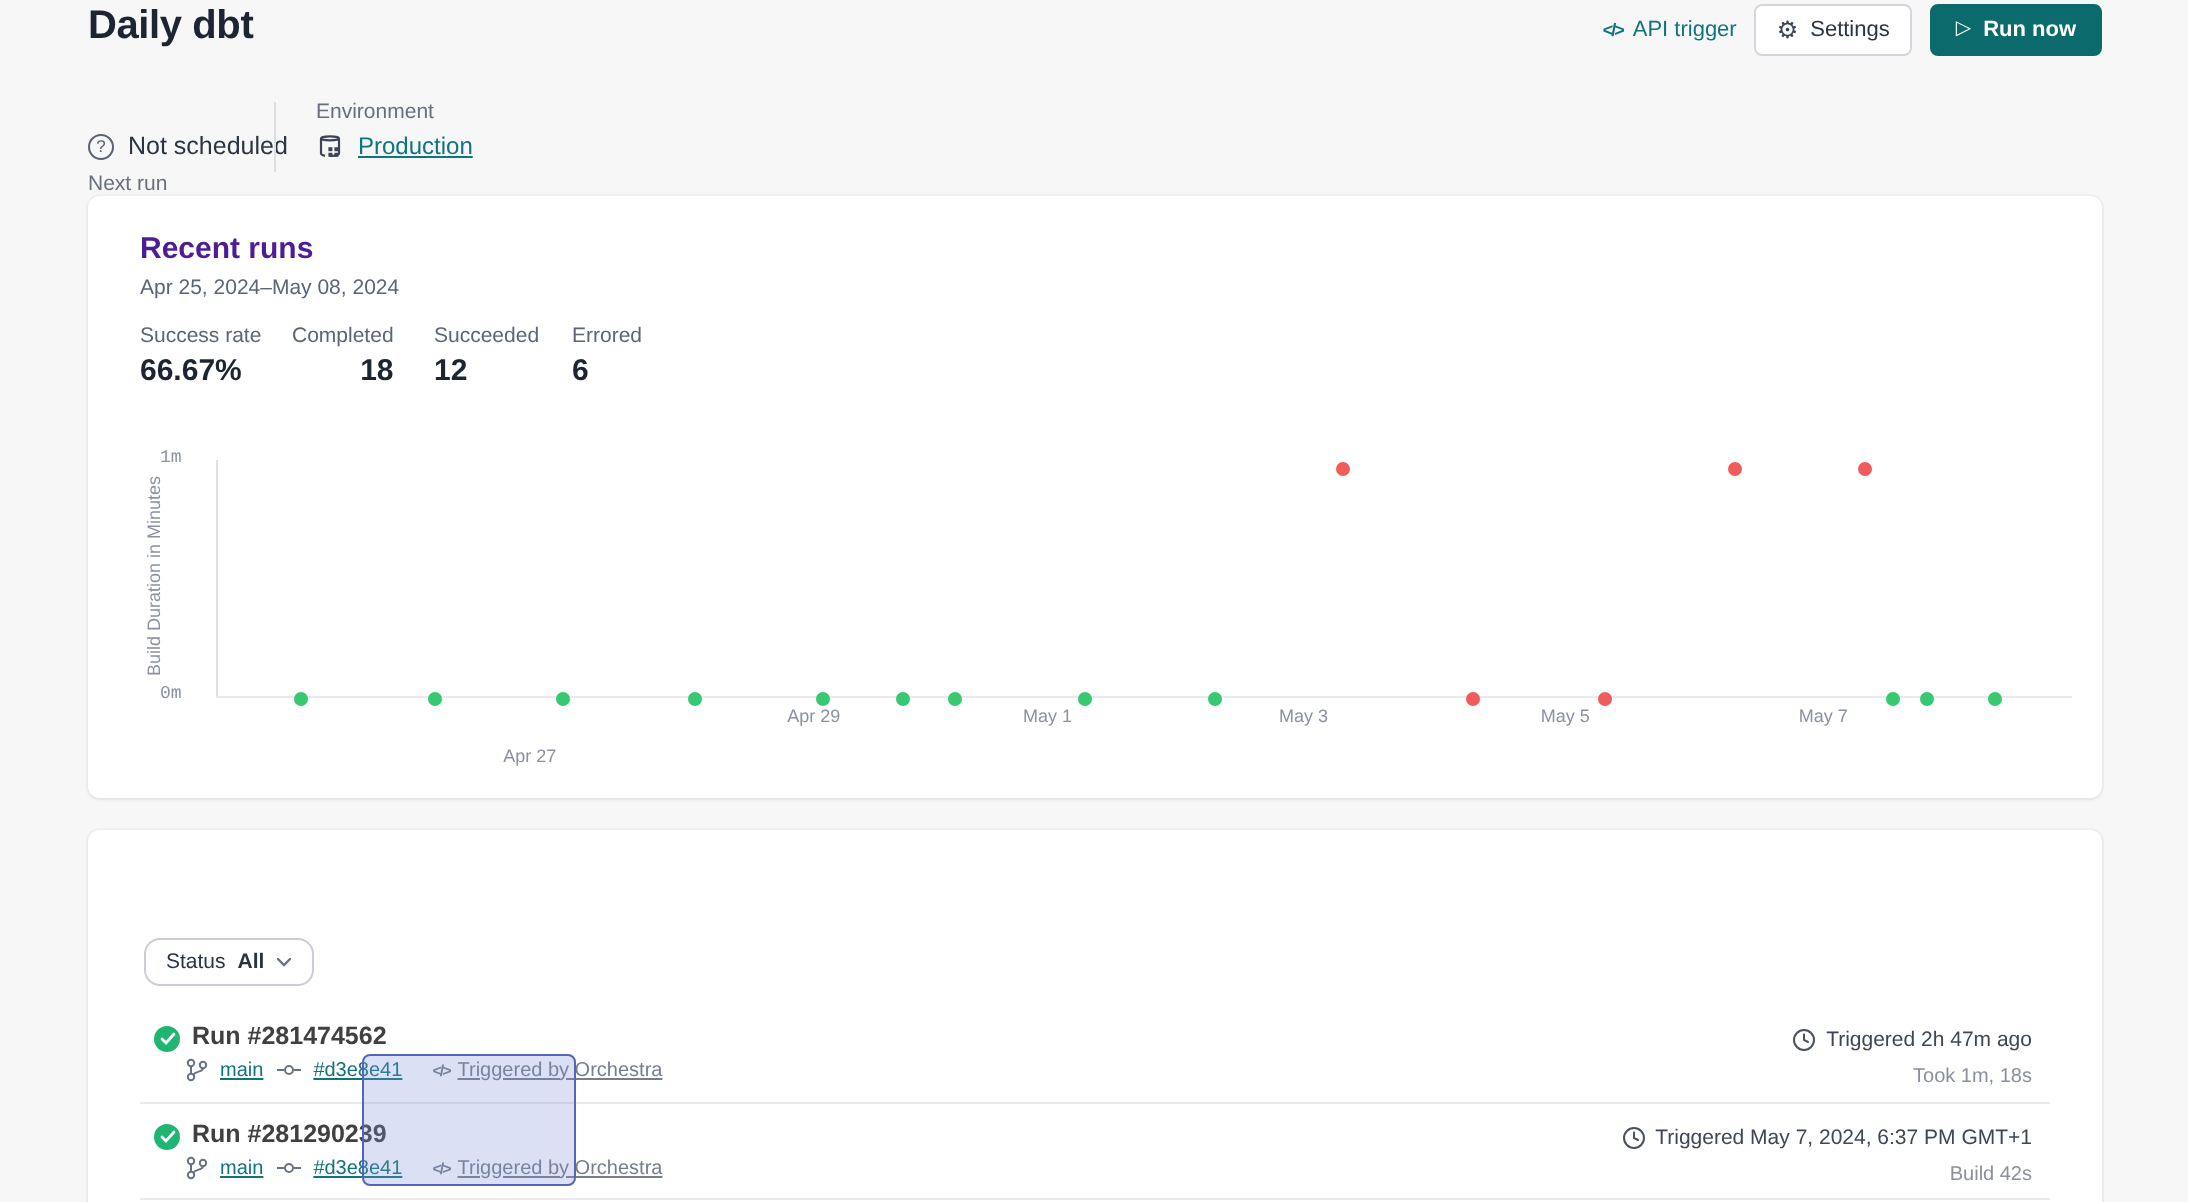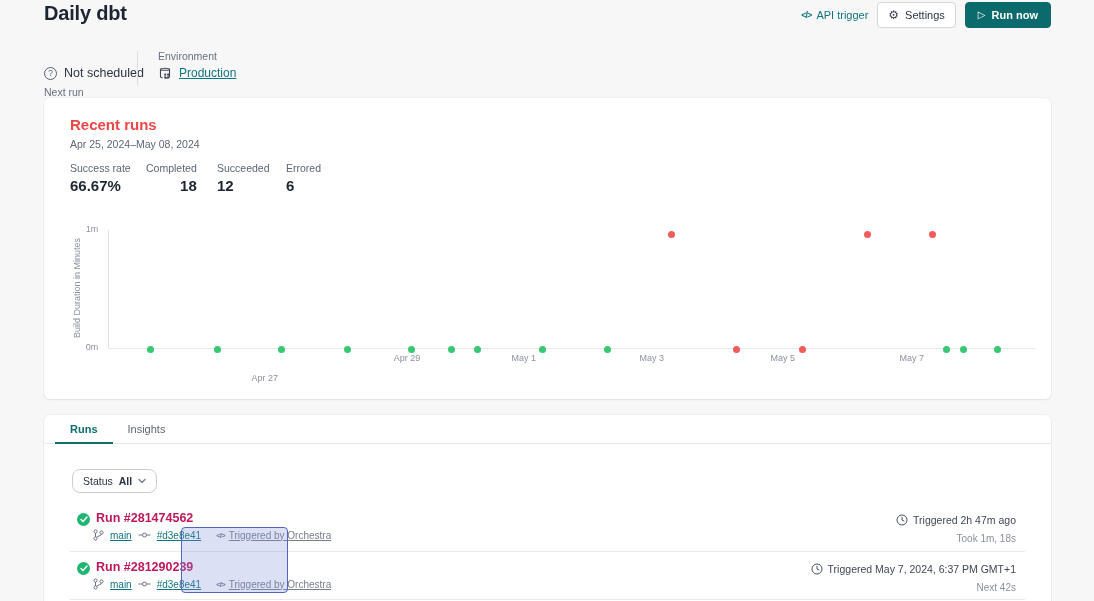"Recent runs" .rr-title { color: #ef4444 -> #4c1d95 }
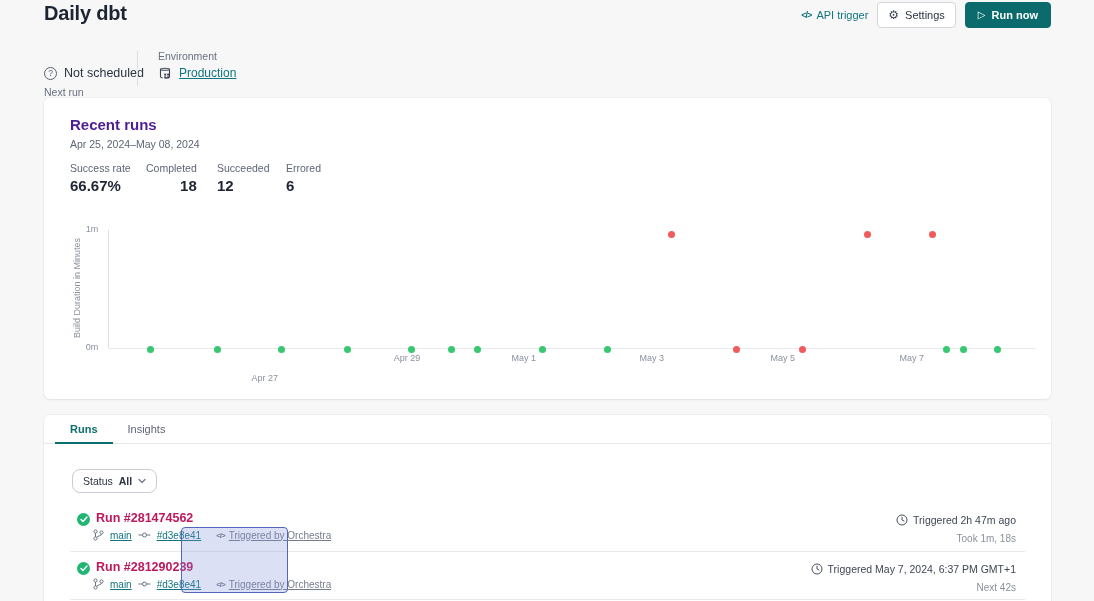"1m" .ytick { font-family: none -> Liberation Mono, monospace; text-align: center -> left }
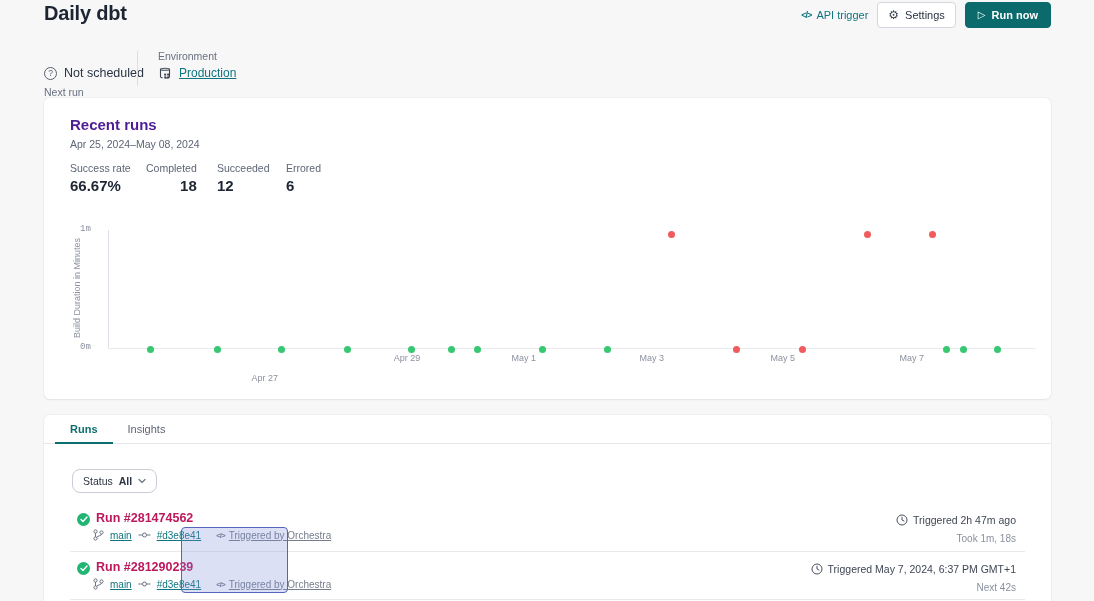"Runs" div.tabs { html: <div> <div>Runs</div> <div>Insights</div> </div> -> none }
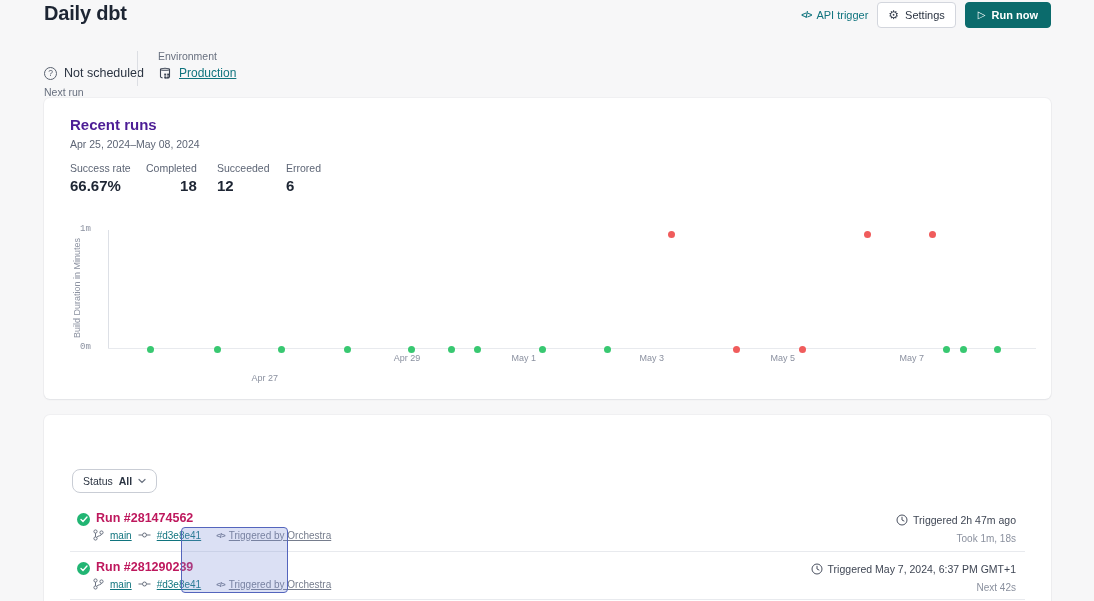"Run #281474562" .run-title { color: #be185d -> #404040 }
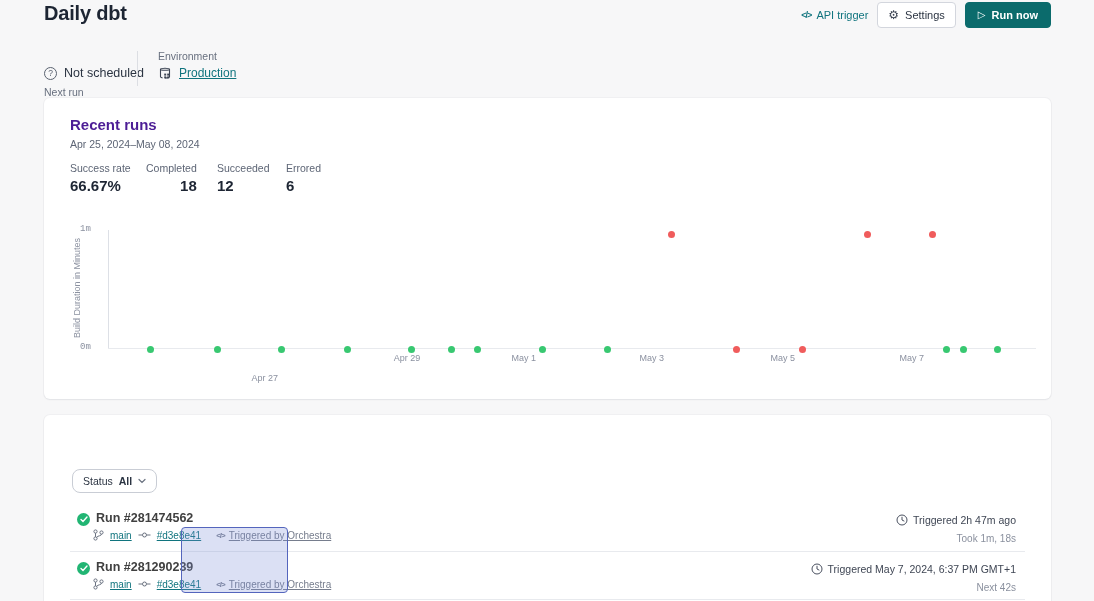"Next 42s" div.run-took { text: Next -> Build }
